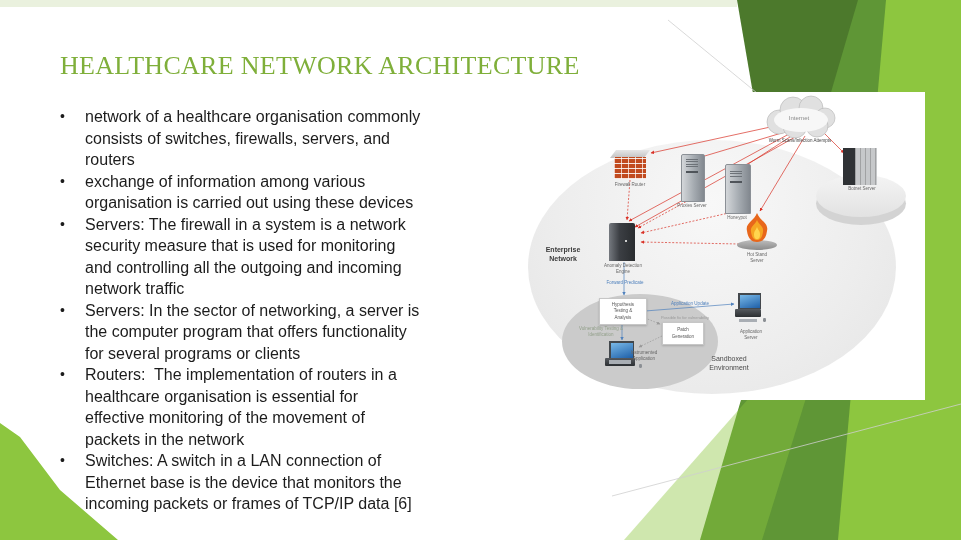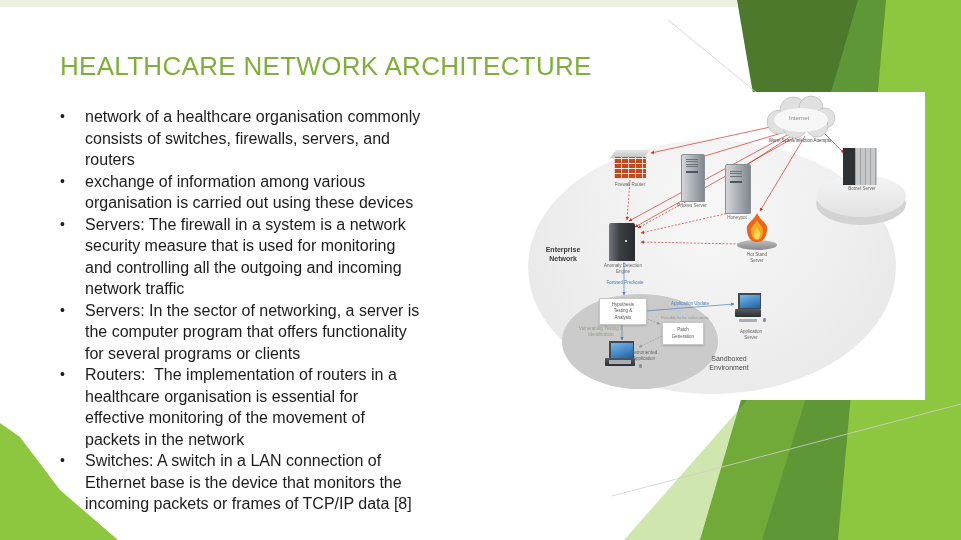"HEALTHCARE NETWORK ARCHITECTURE" .title { font-family: none -> Liberation Serif, serif }
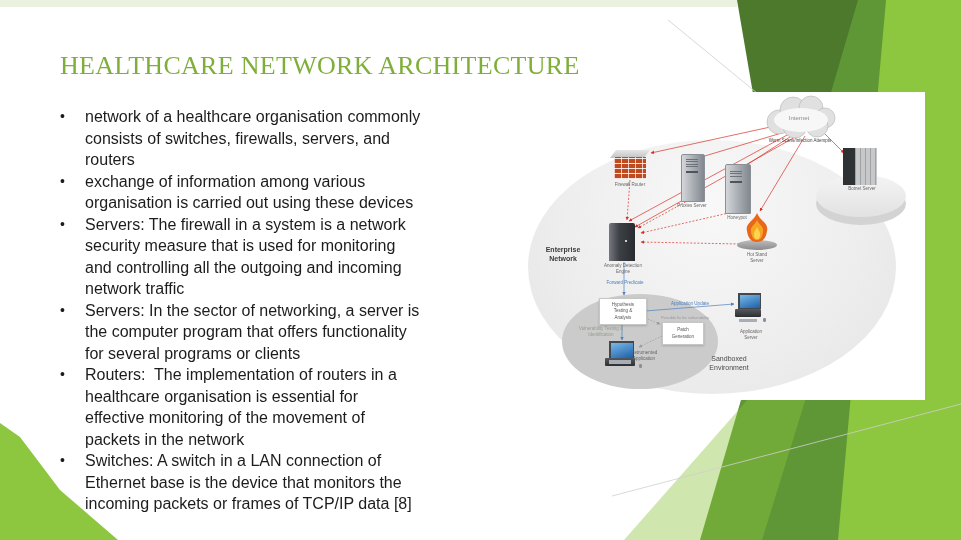"Switches: A switch in a" span.btext { text: 8 -> 6 }
